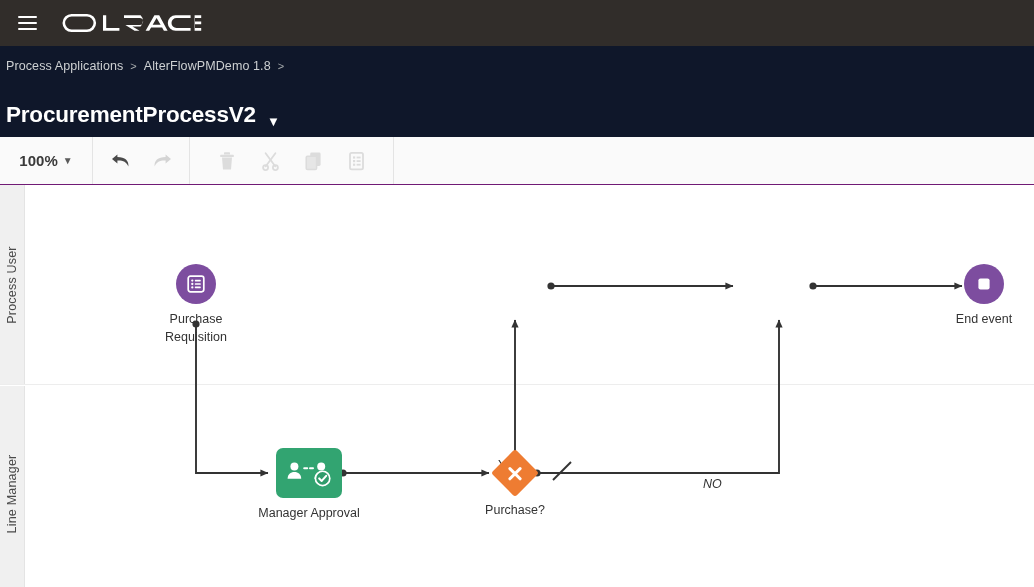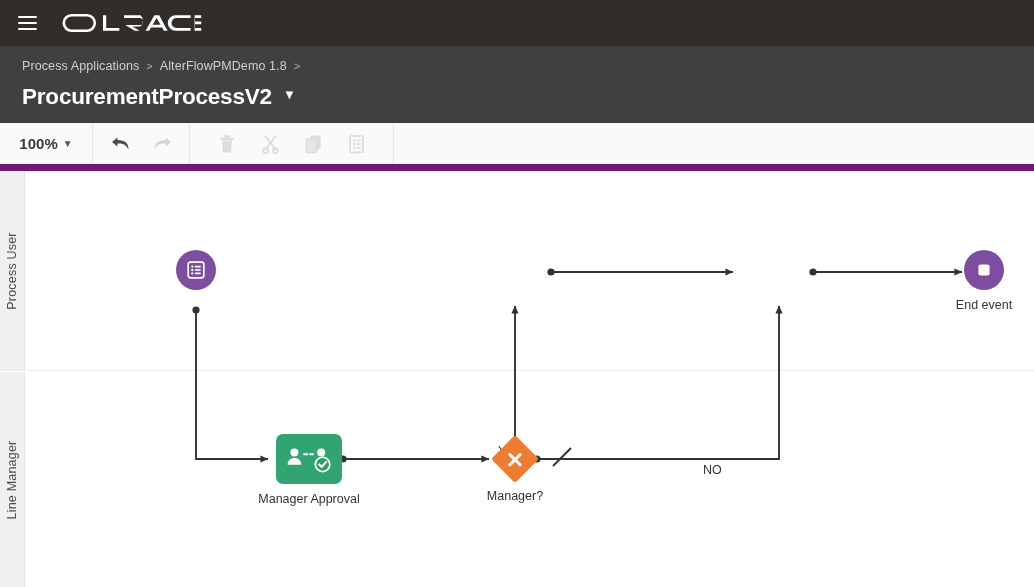"Process Applications" .header { background: #404040 -> #0f172a; height: 77px -> 91px; padding: 11px 0 0 22px -> 11px 0 0 6px }
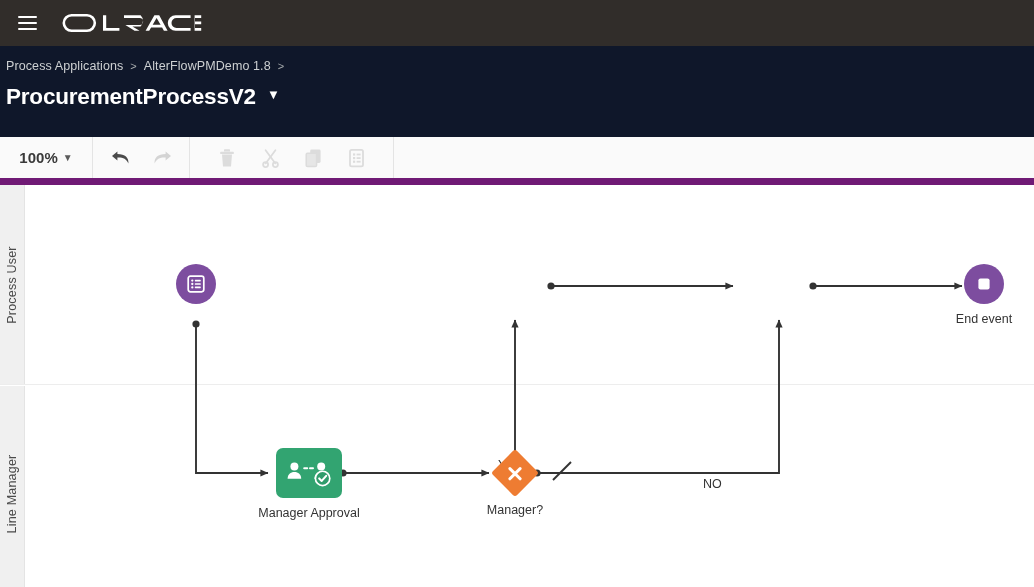"ProcurementProcessV2" .title-row { align-items: flex-start -> flex-end; margin-top: 9px -> 27px }
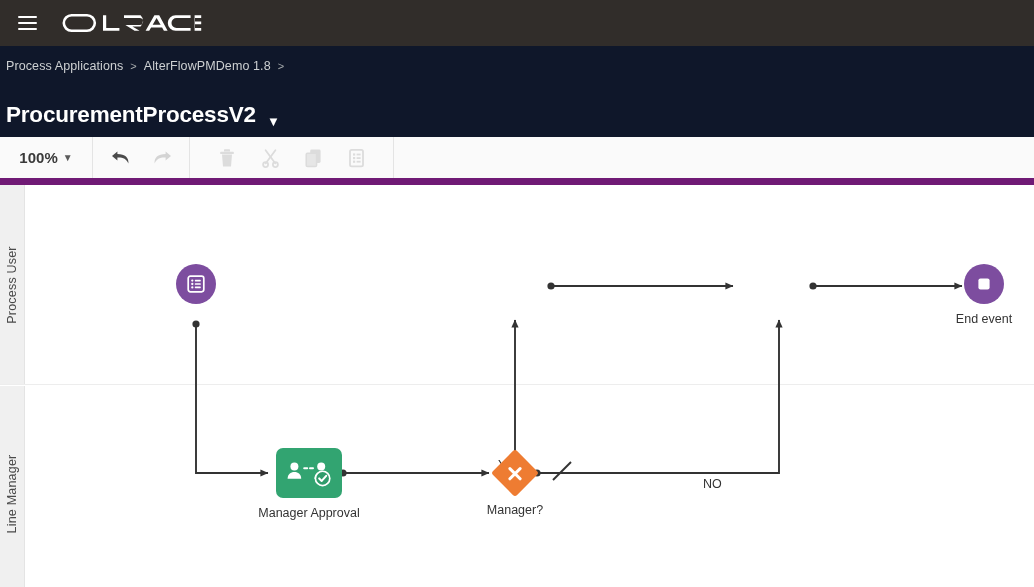"100%" .toolbar { border-bottom: 7px solid #701a75 -> 1px solid #701a75 }
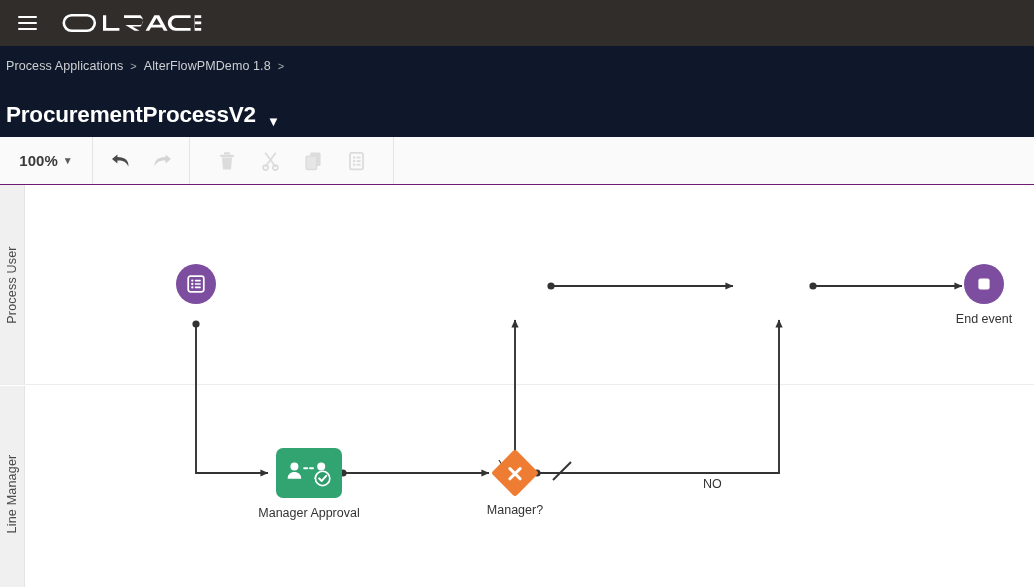"Purchase Requisition" div.node-label { html: none -> <div>Purchase Requisition</div> }
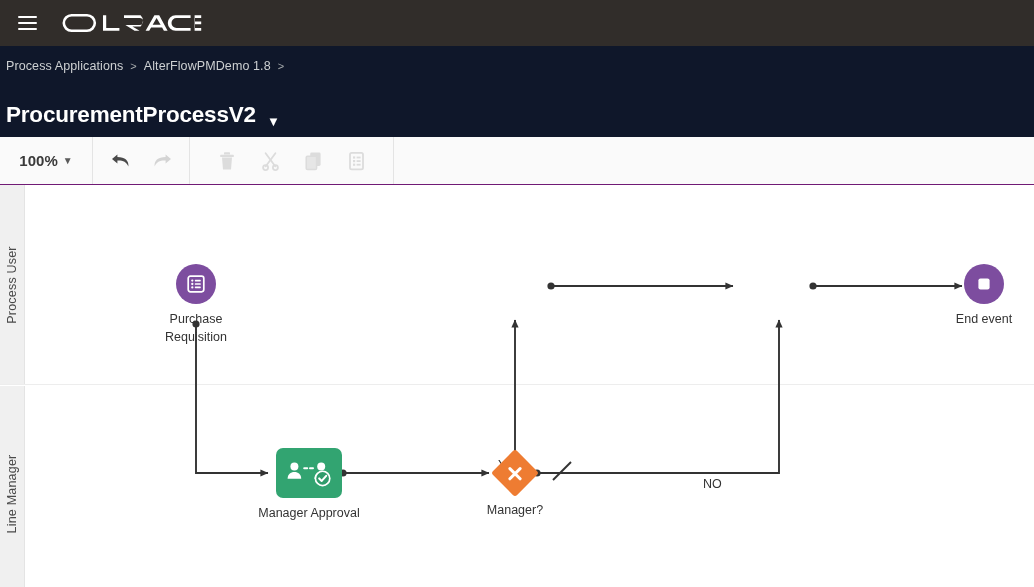"NO" div.flow-label { font-style: none -> italic }
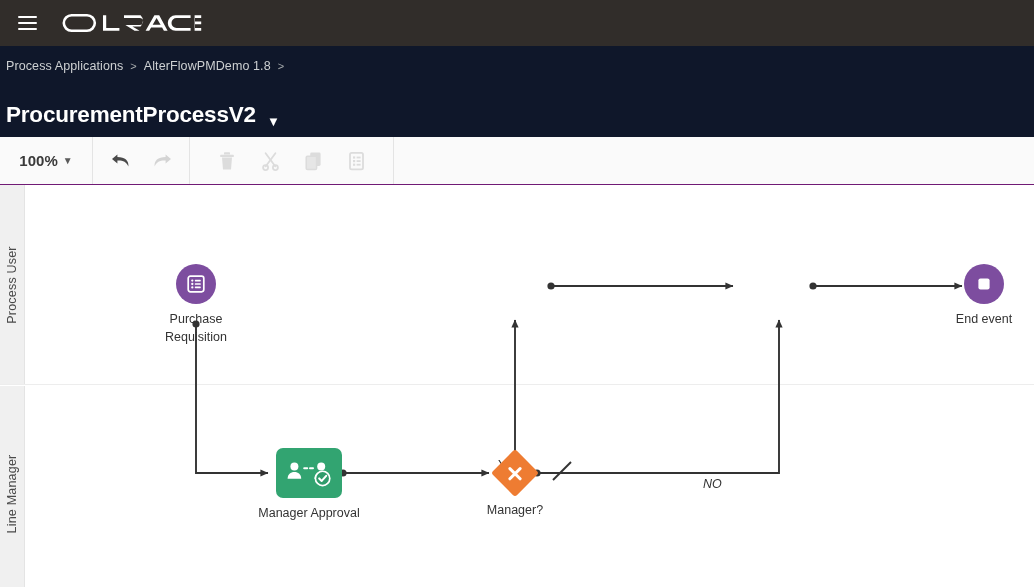"Manager?" div.node-label { text: Manager -> Purchase }
